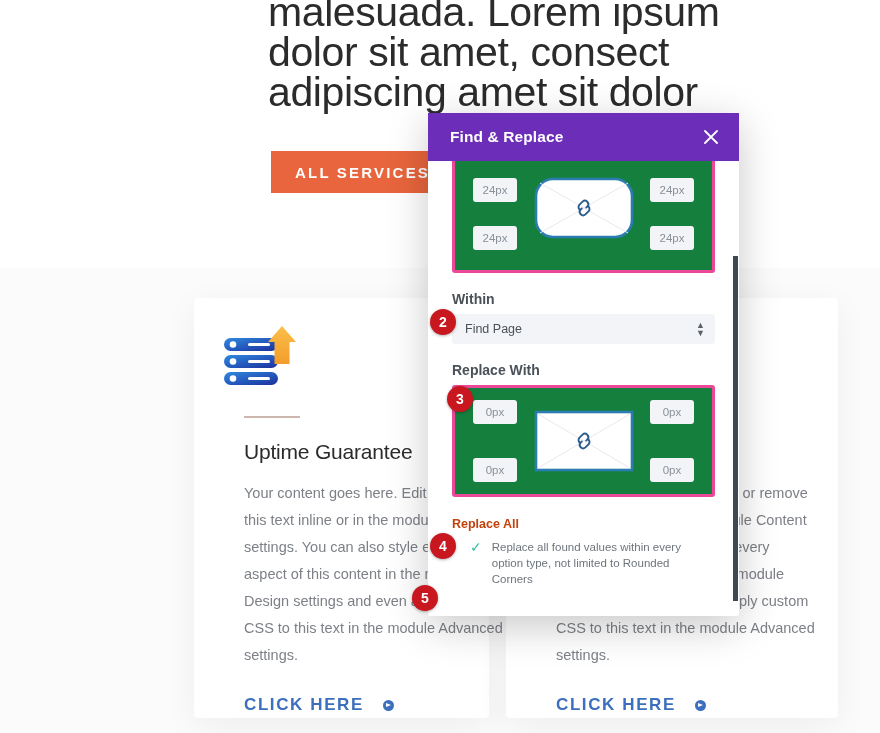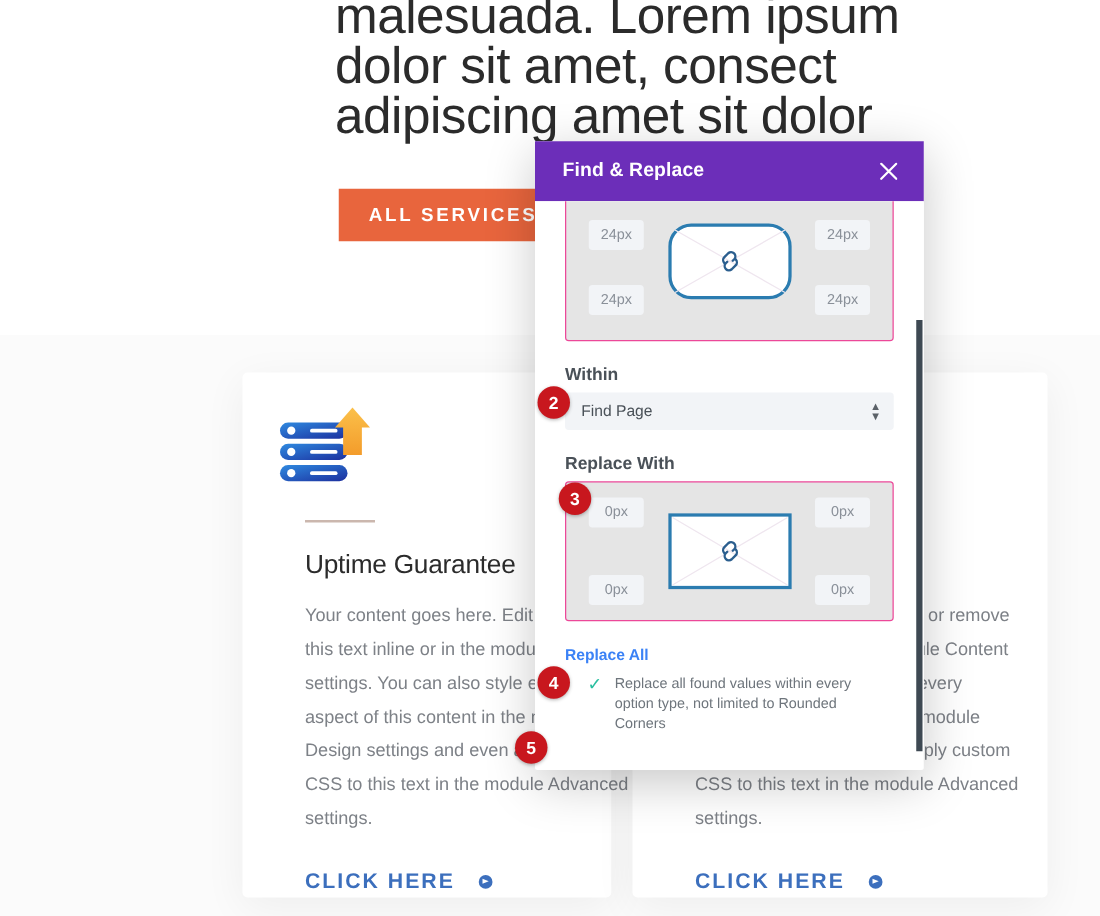"24px" .corner-panel { background: #e5e5e5 -> #15803d; border: 1px solid #ec4899 -> 3px solid #ec4899 }
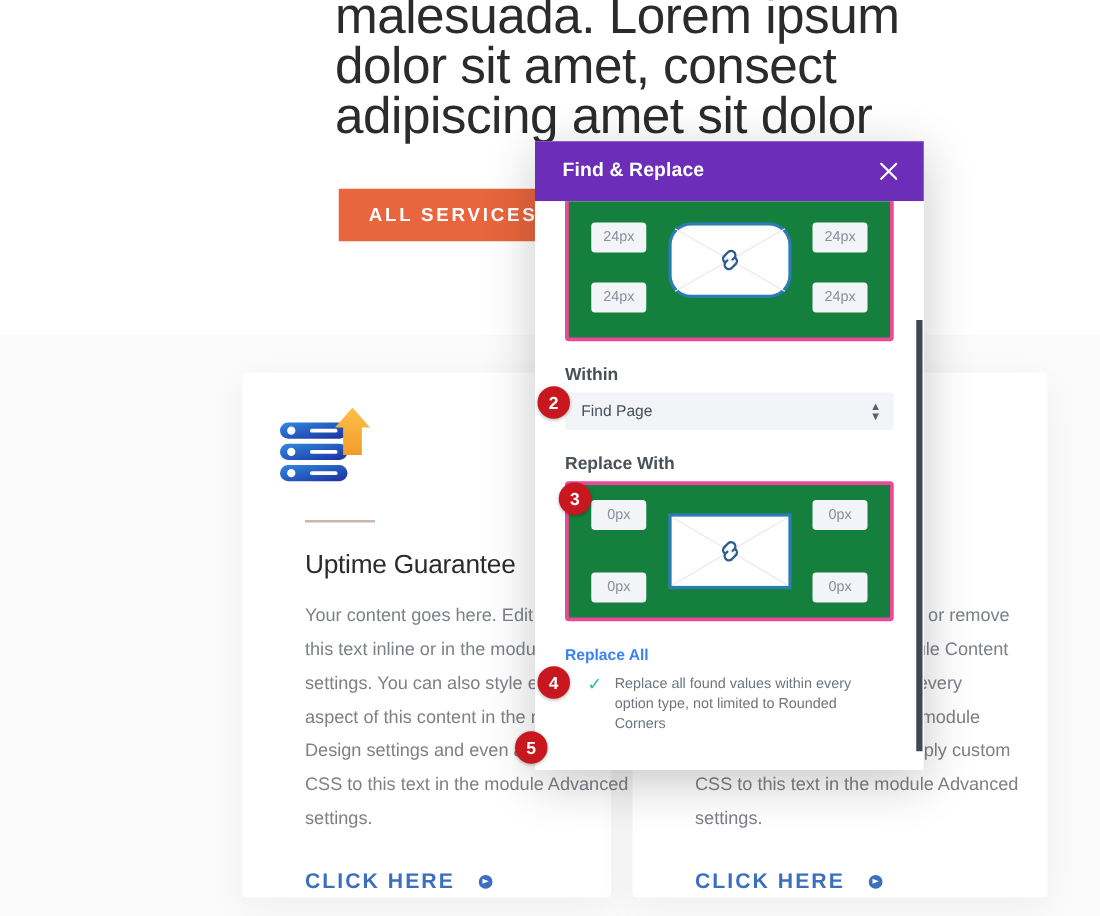"Replace All" .replace-all-label { color: #3b82f6 -> #c2410c }
